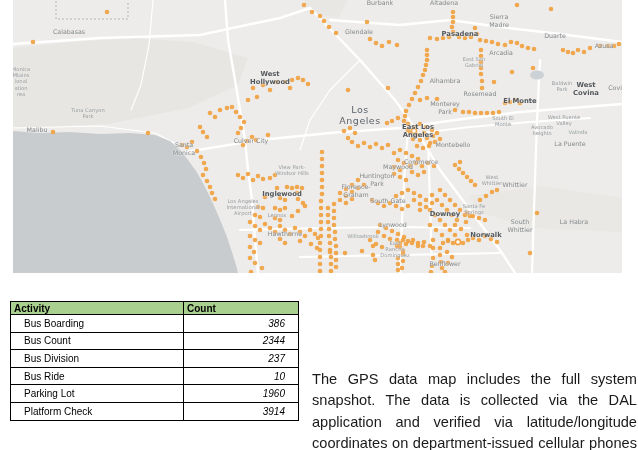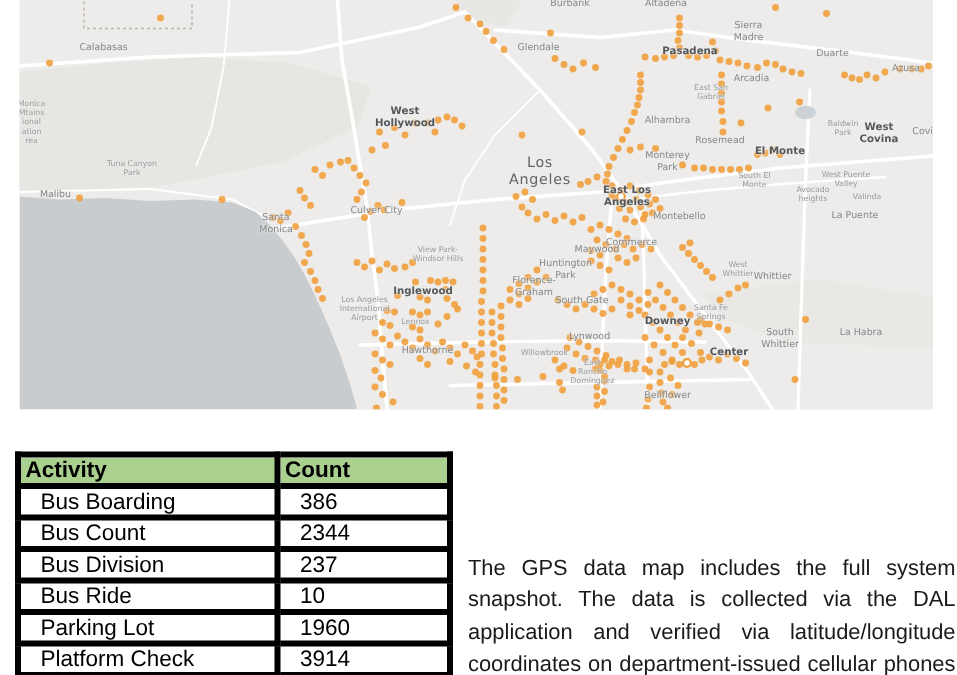"Center" div.map-label { text: Center -> Norwalk }
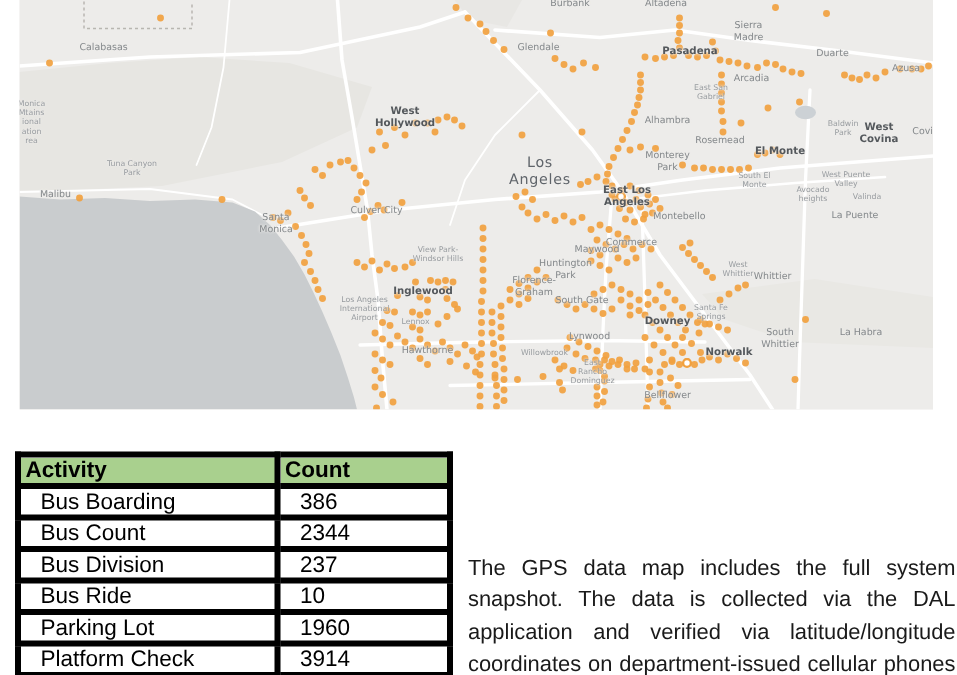"Activity" .act-table th,.act-table td { border: 4px solid #000000 -> 1px solid #000000; font-size: 15px -> 10px }
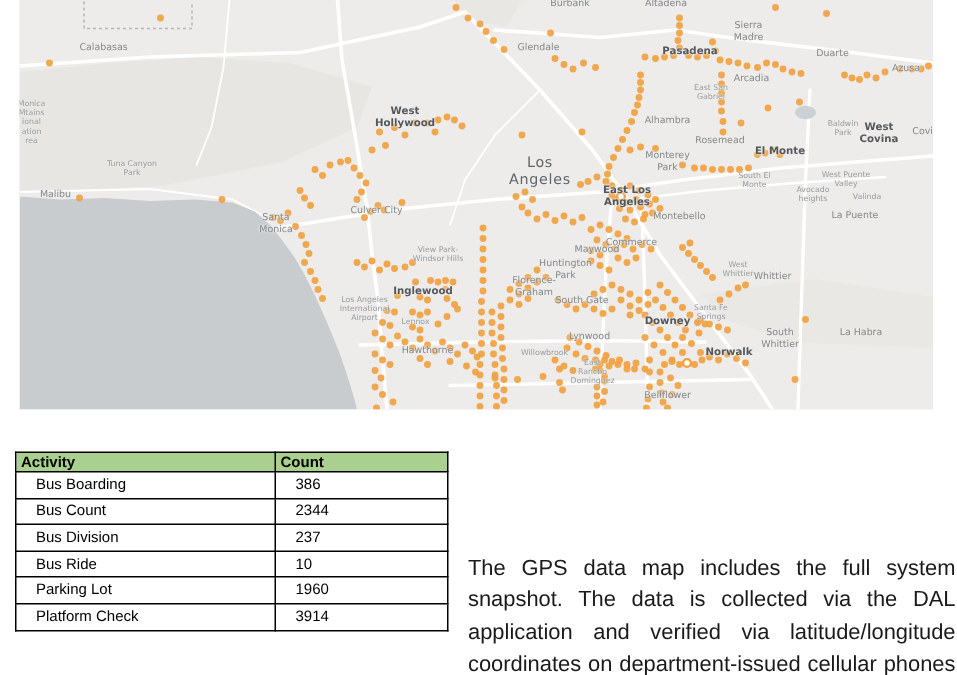"386" .act-table td.num { font-style: none -> italic; text-align: none -> right }
